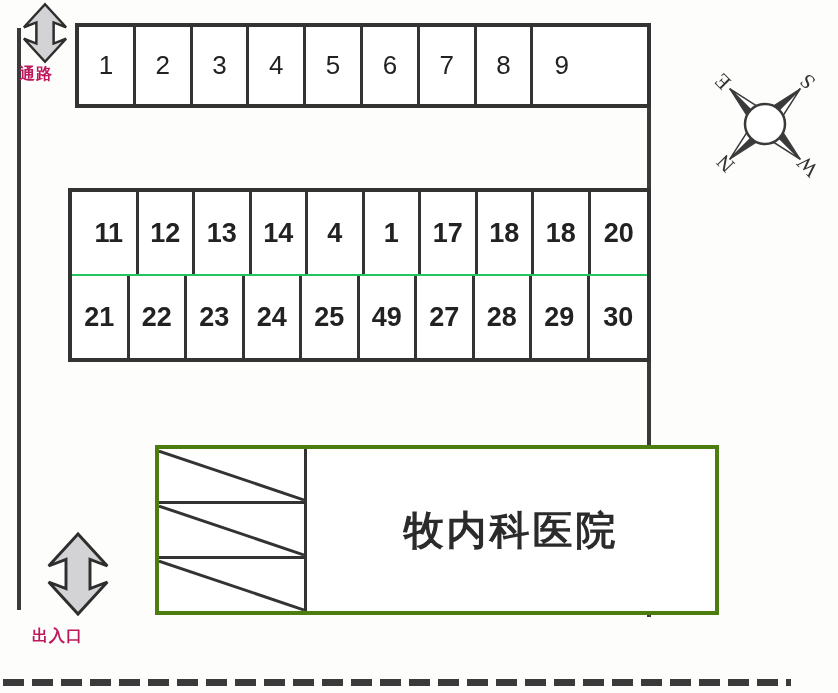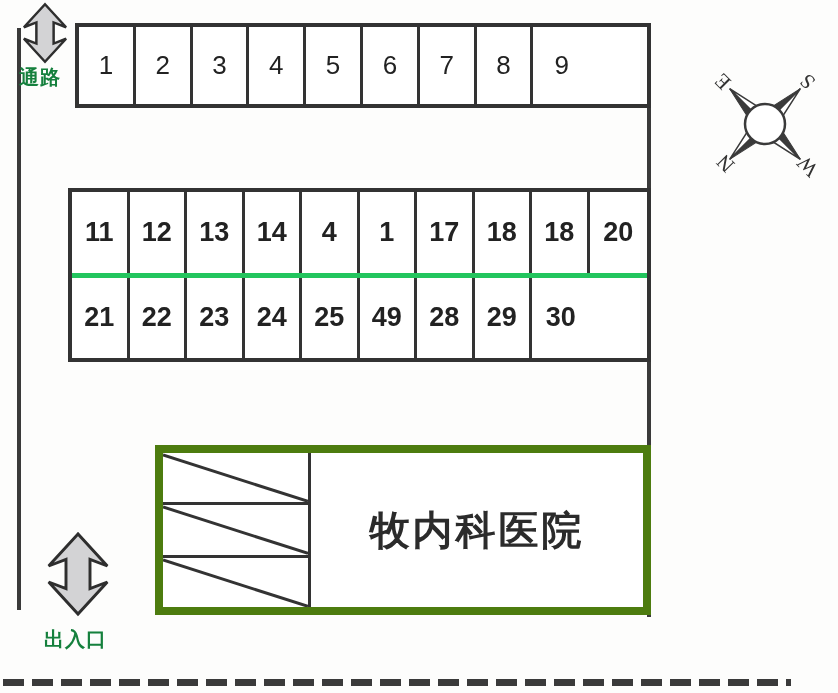"通路" .maplabel { color: #15803d -> #be185d; font-size: 20px -> 16px }
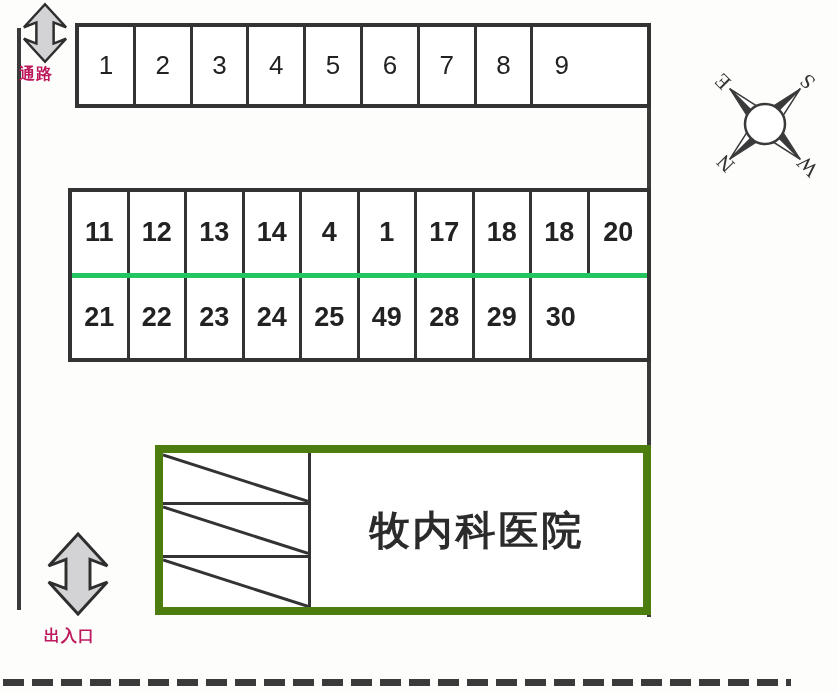"11" .mid-row.first { border-bottom: 5px solid #22c55e -> 2px solid #22c55e; padding-left: none -> 10px }
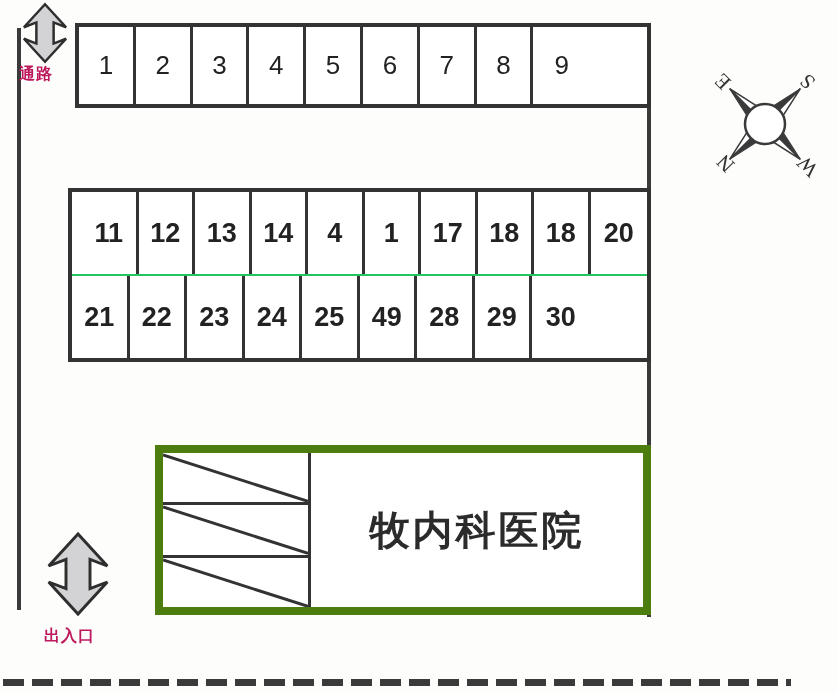"27" div.cell { html: none -> <div>27</div> }
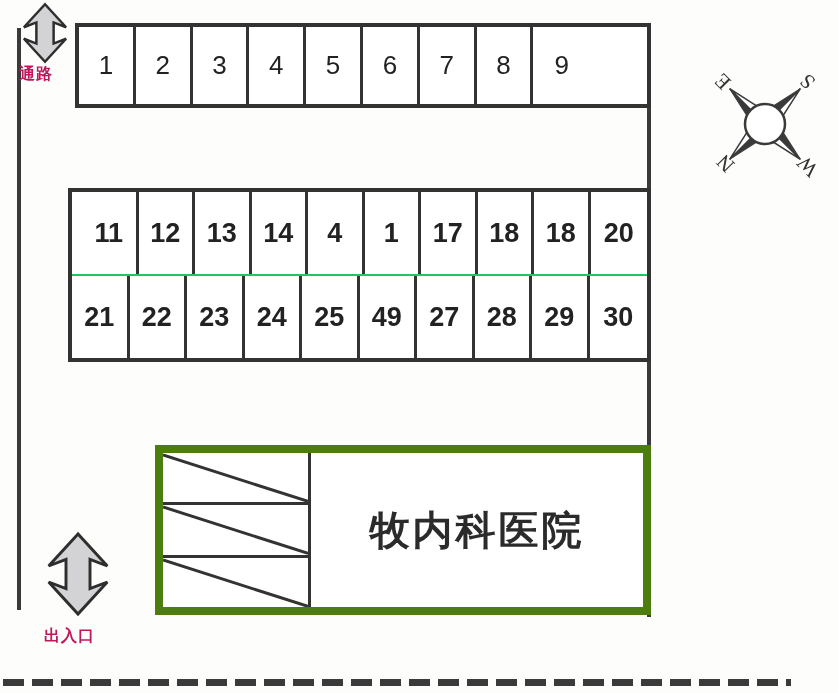"牧内科医院" .building { border: 8px solid #4d7c0f -> 4px solid #4d7c0f; width: 496px -> 564px }
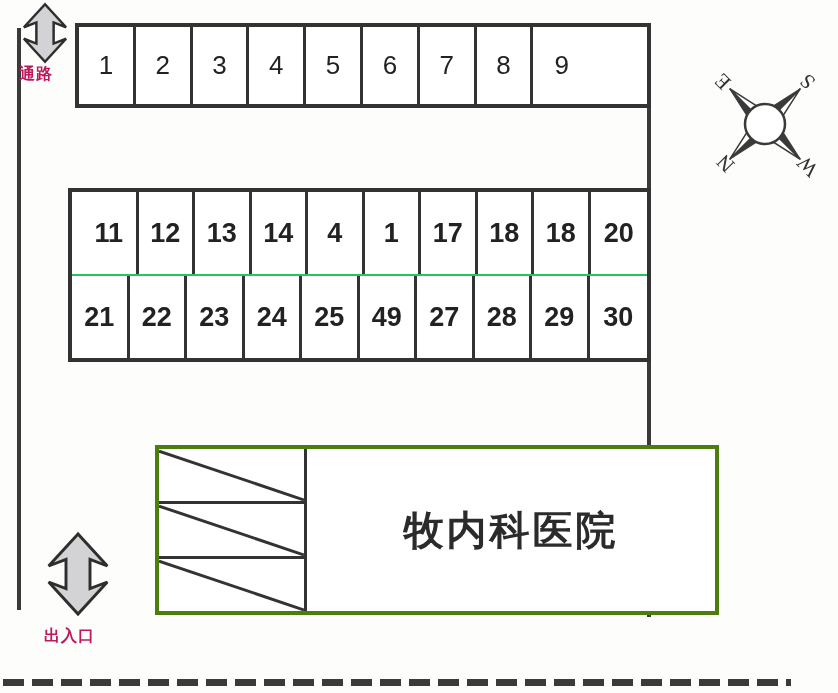"出入口" .maplabel.entrance { left: 44px -> 32px }
